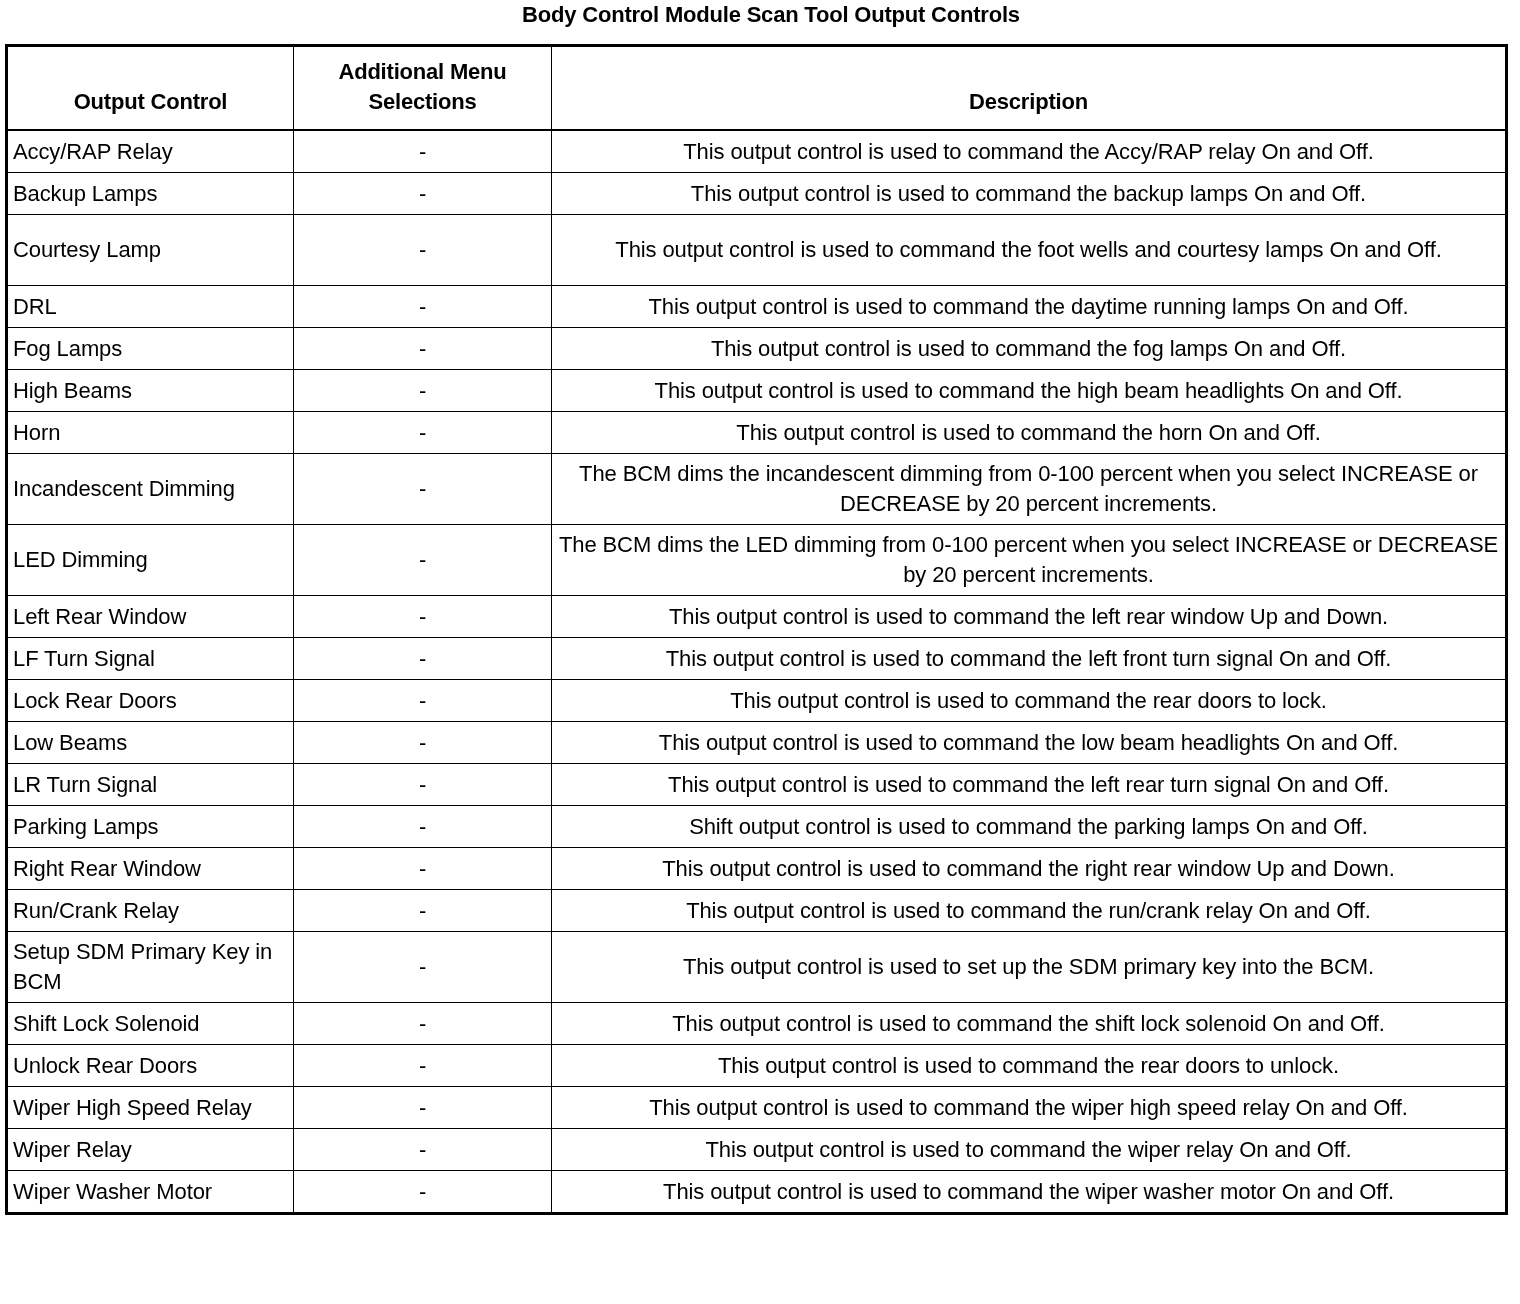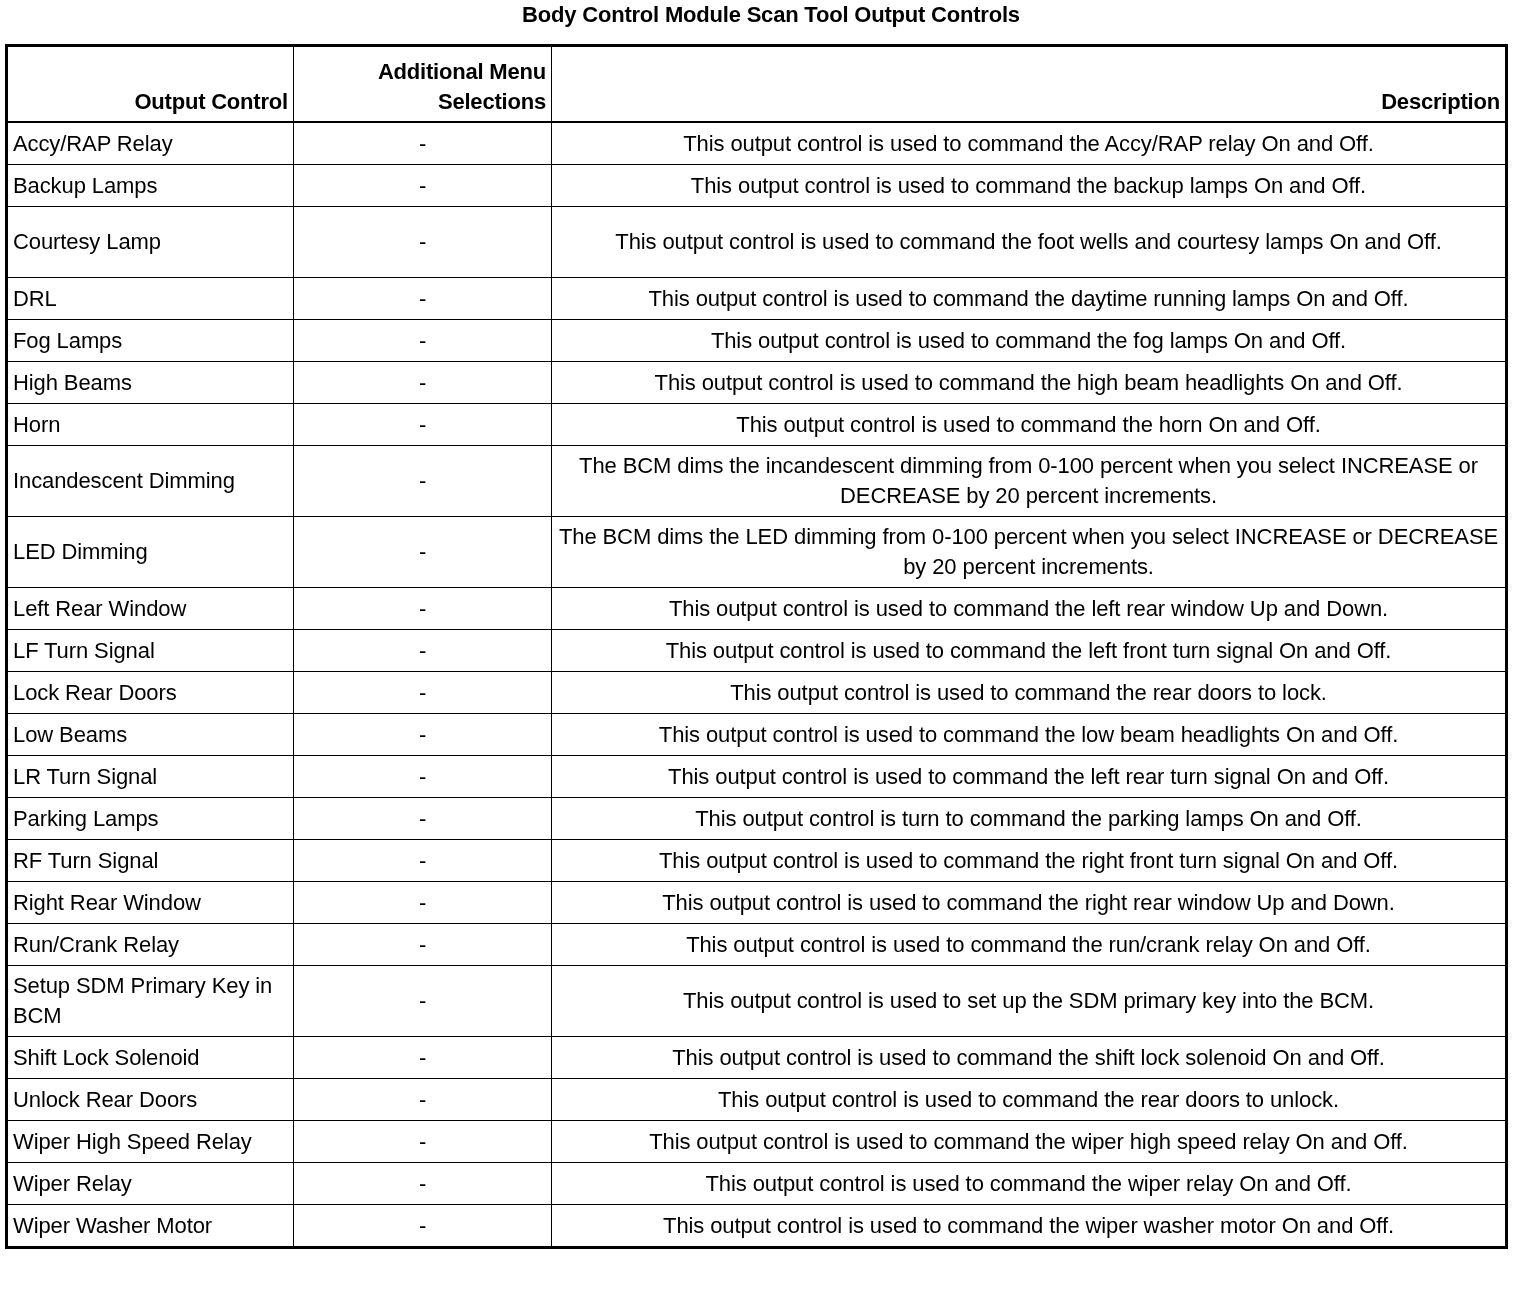"Additional Menu Selections" table.data-table thead th { padding-bottom: 4px -> 12px; text-align: right -> center }
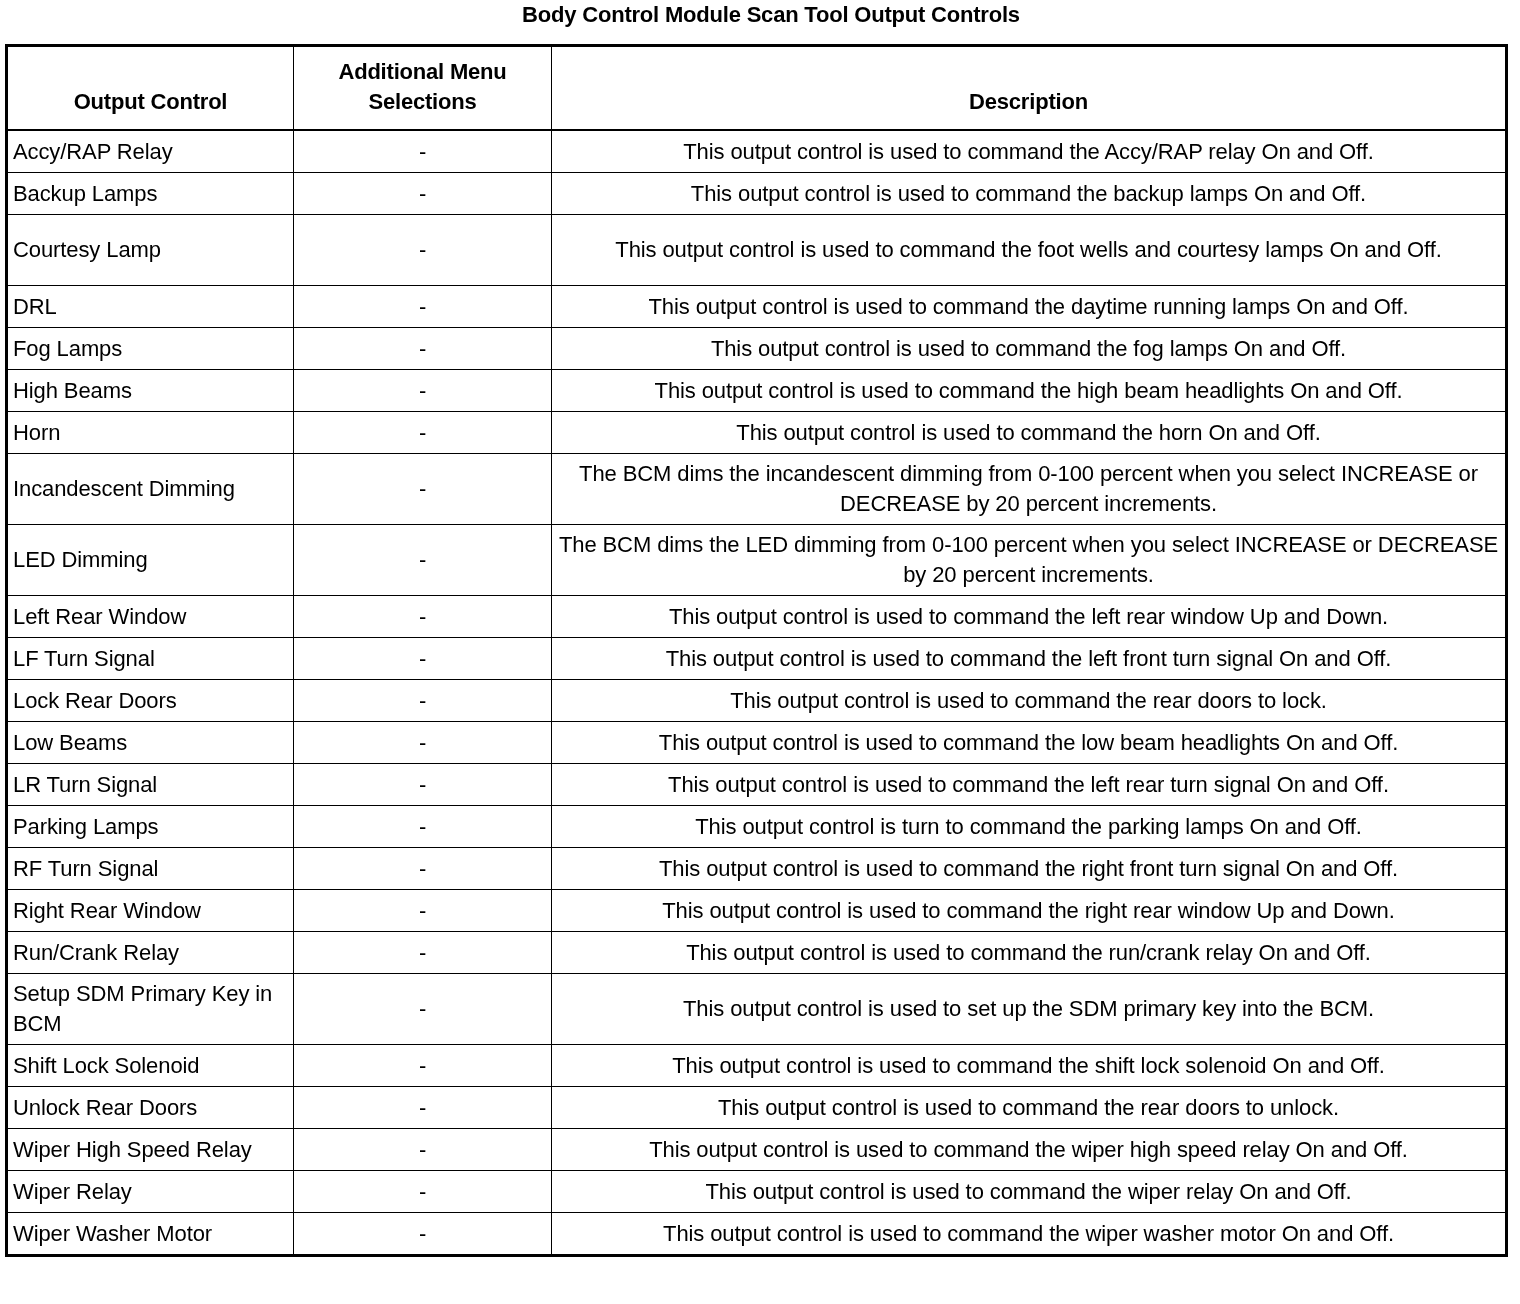"This output control is turn" td.col-desc { text: This output control is turn -> Shift output control is used }
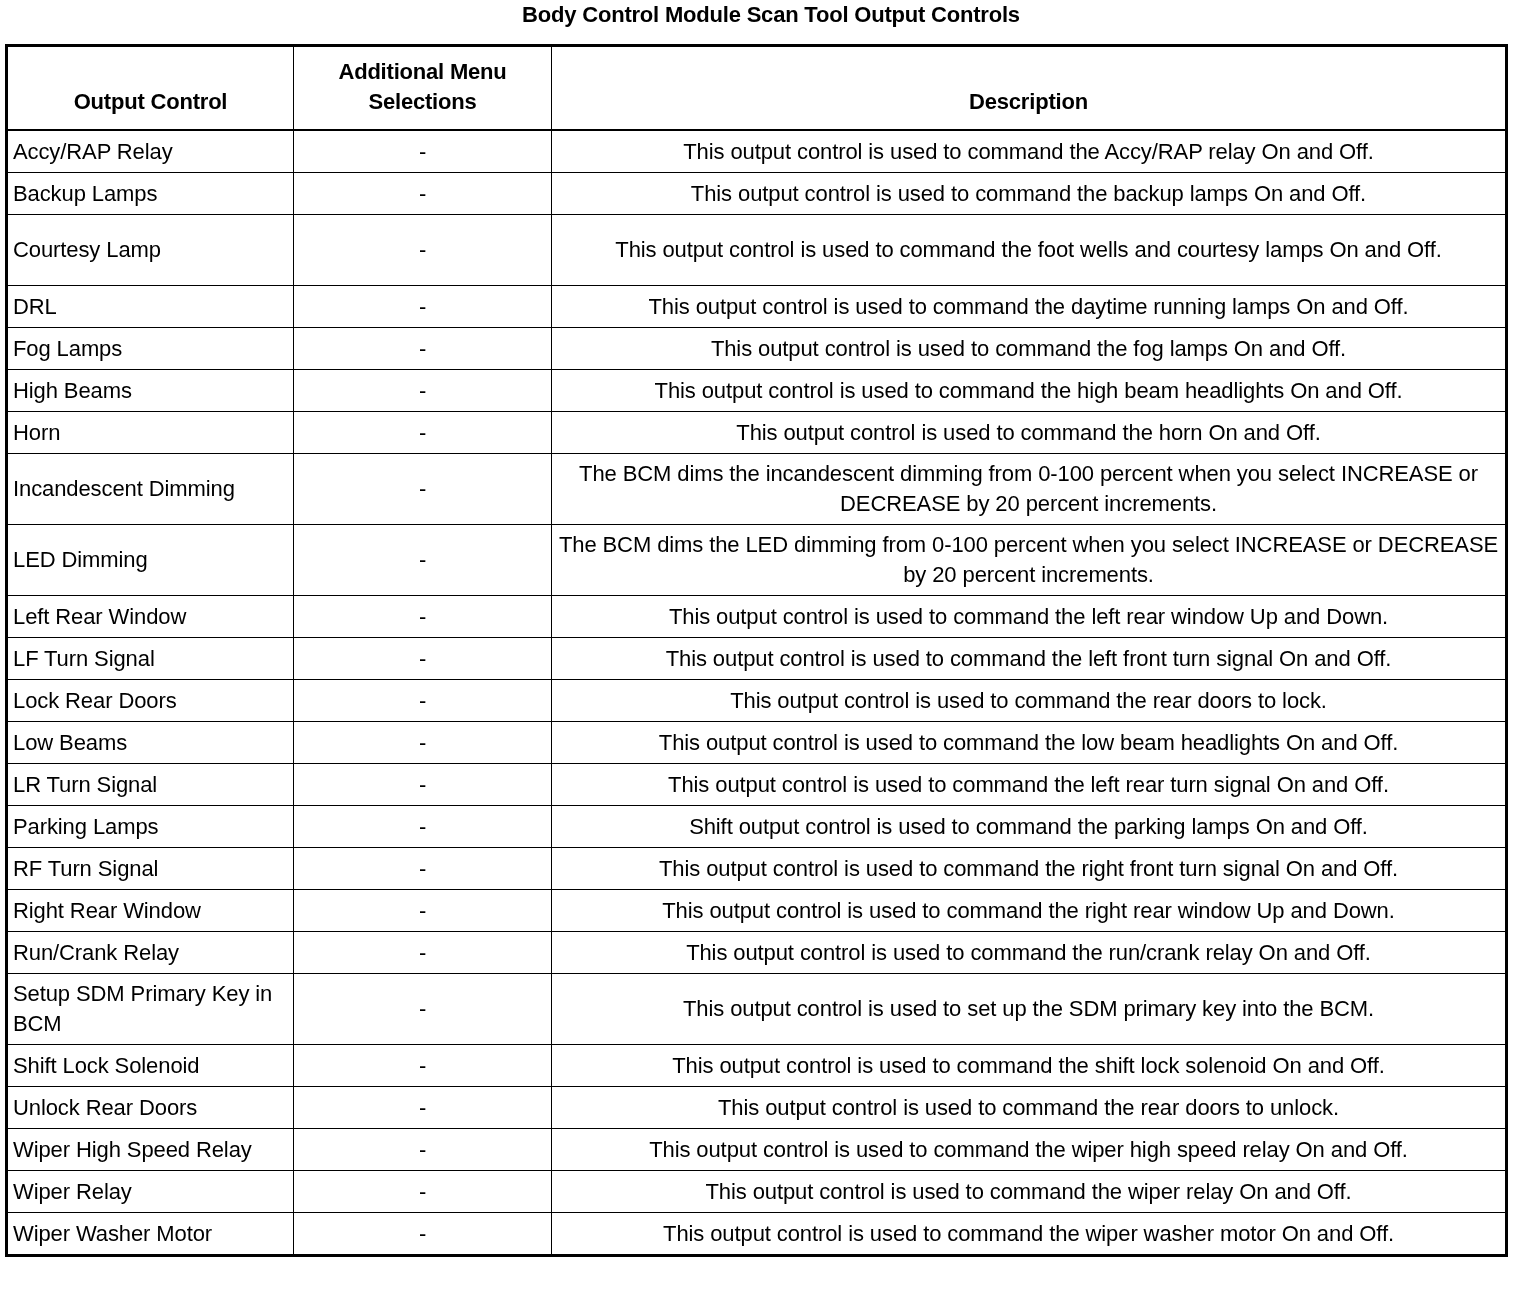"RF Turn Signal" tr { html: <tr> <td>RF Turn Signal</td> <td>-</td> <td>This output control is used to command the right front turn signal On and Off.</td> </tr> -> none }
